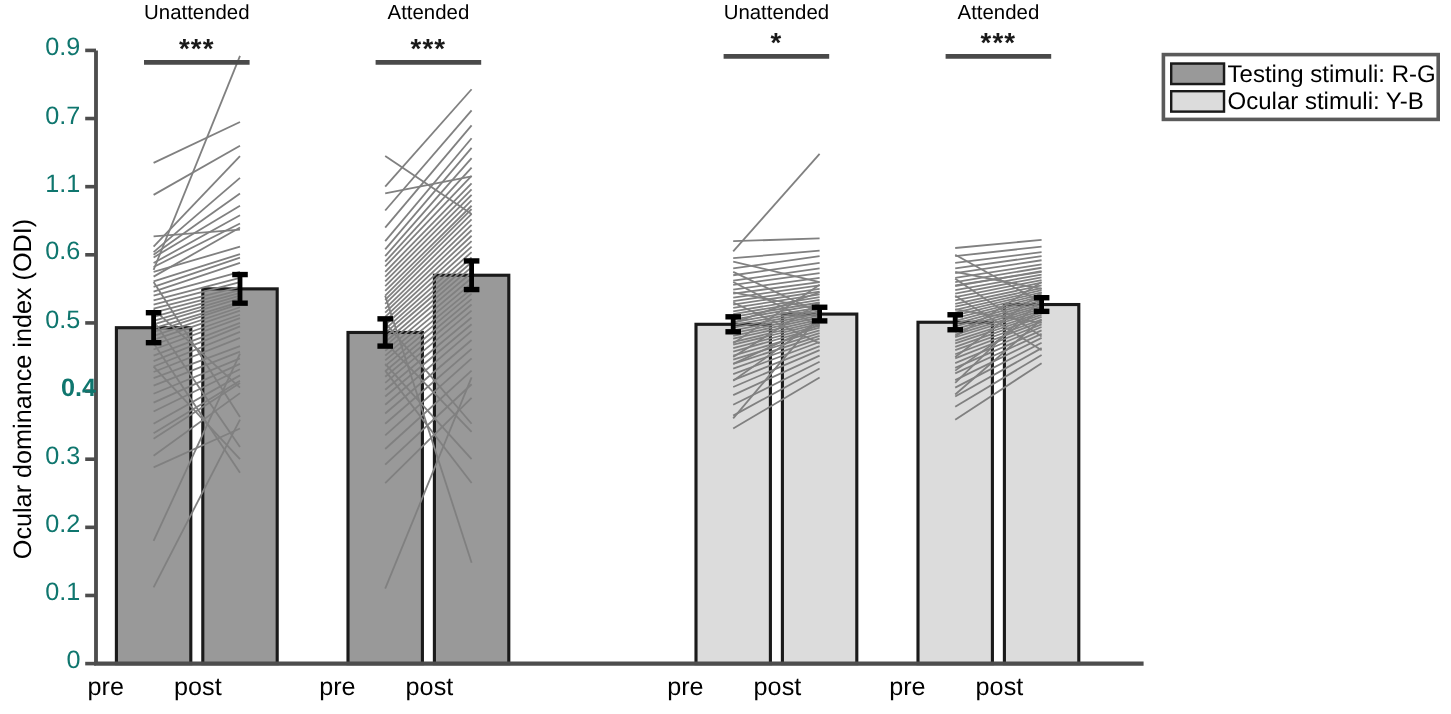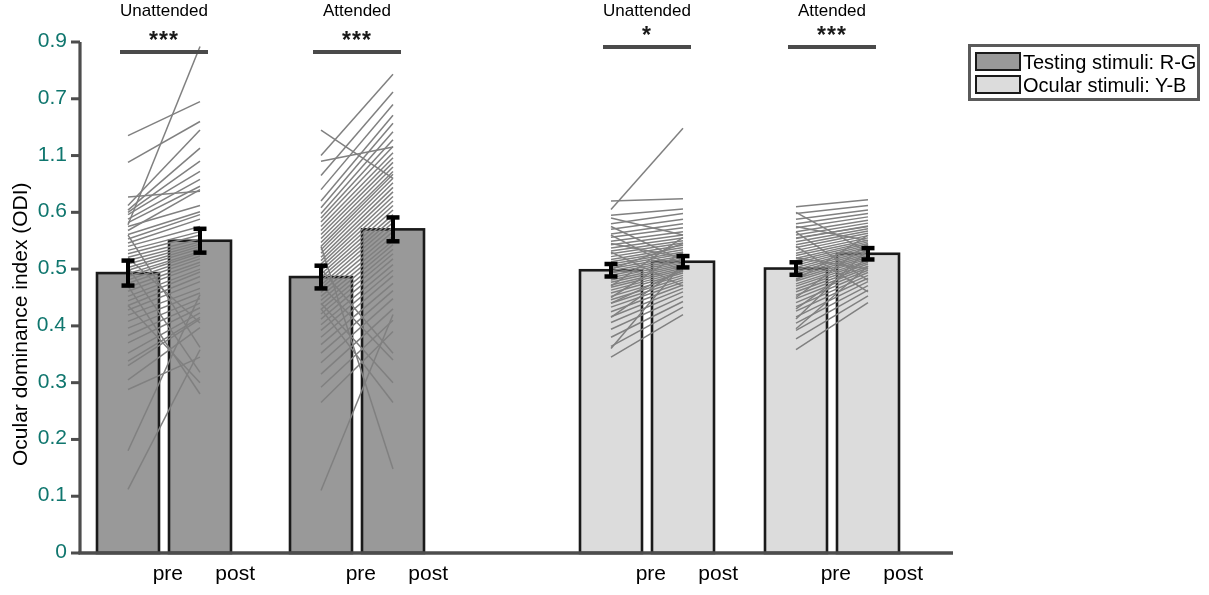"0.4" div.ticklabel { font-weight: none -> bold; left: 4px -> 18px }
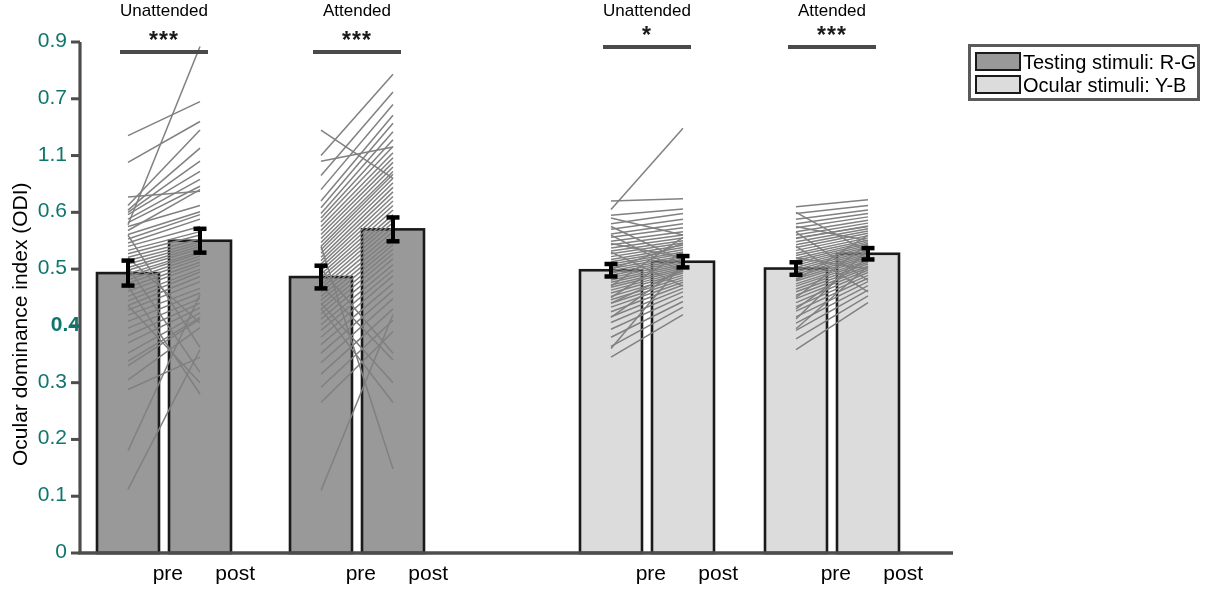"pre" .xticklabel { text-align: right -> left }
